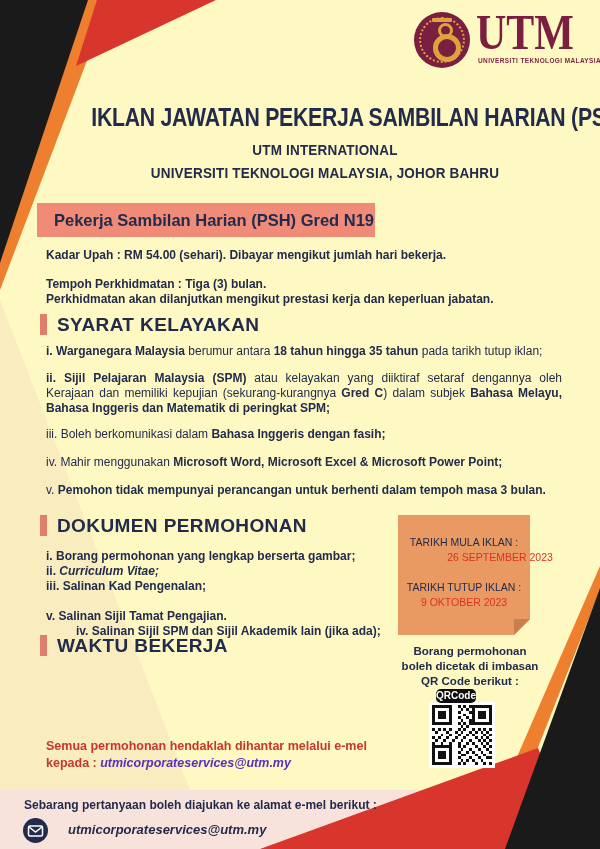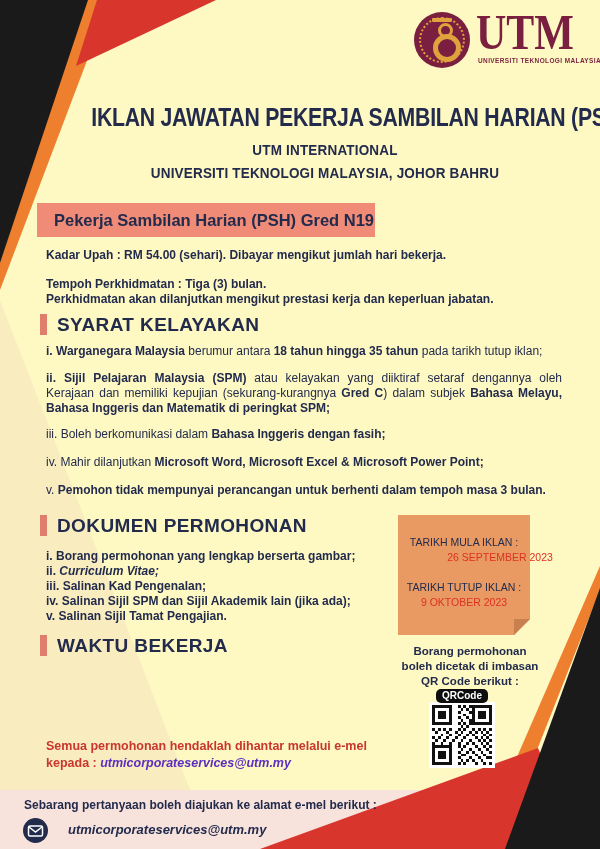"iv. Mahir dilanjutkan" span { text: dilanjutkan -> menggunakan }
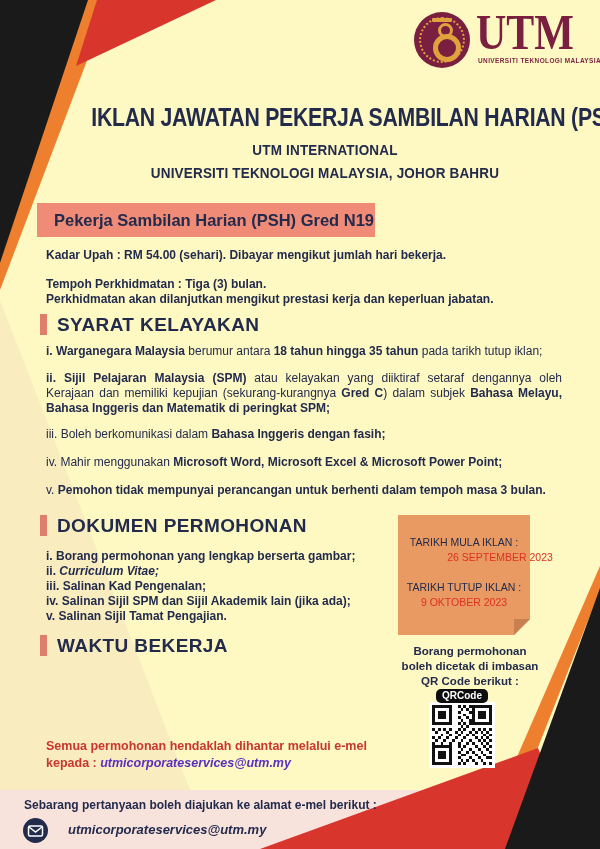"iv. Salinan Sijil SPM dan" div.p { margin-left: none -> 30px; top: 594px -> 624px }
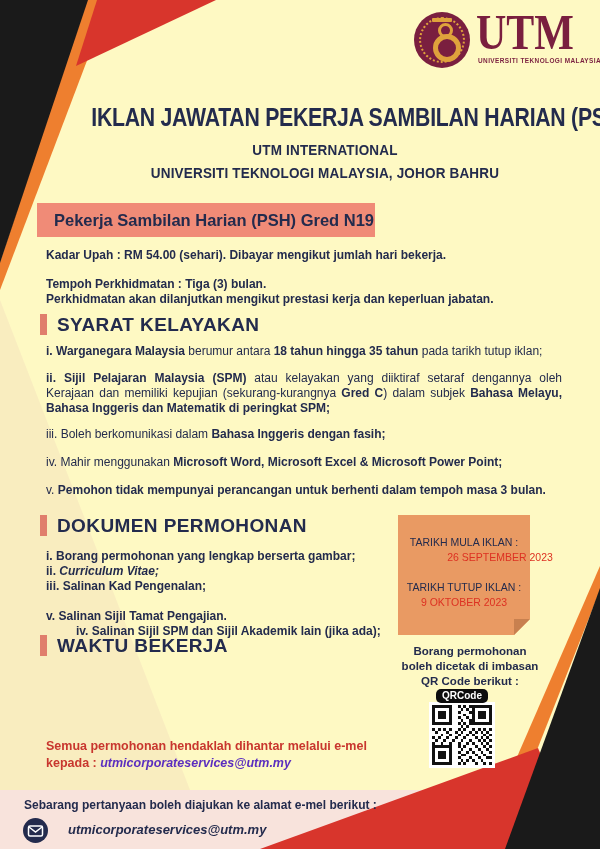"QRCode" .qr-tab { width: 52px -> 40px }
